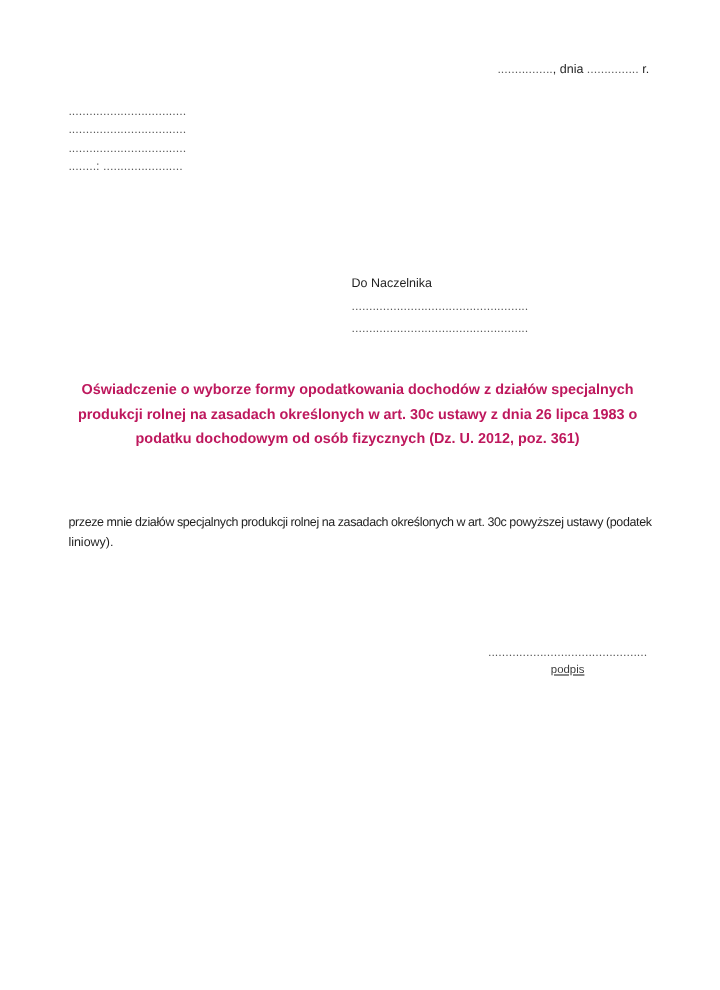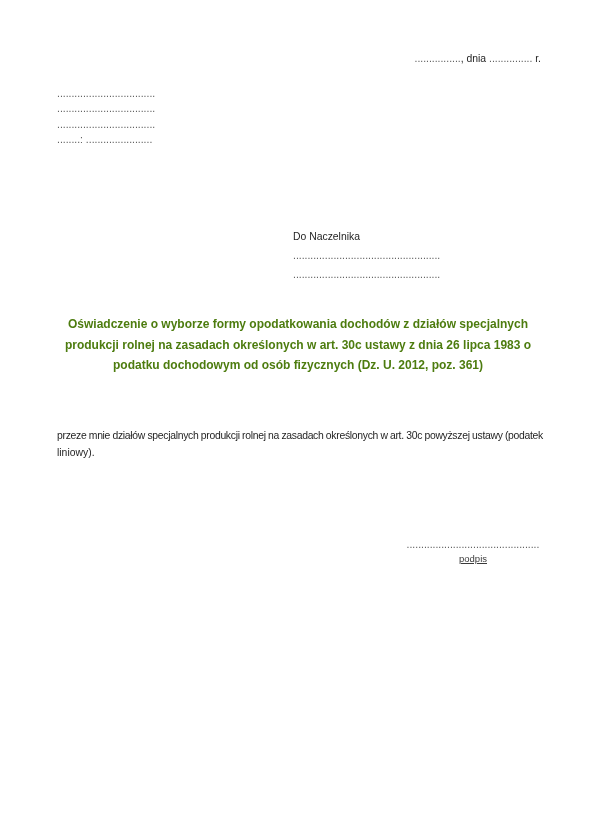"Oświadczenie o wyborze formy" .doc-title { color: #4d7c0f -> #be185d }
